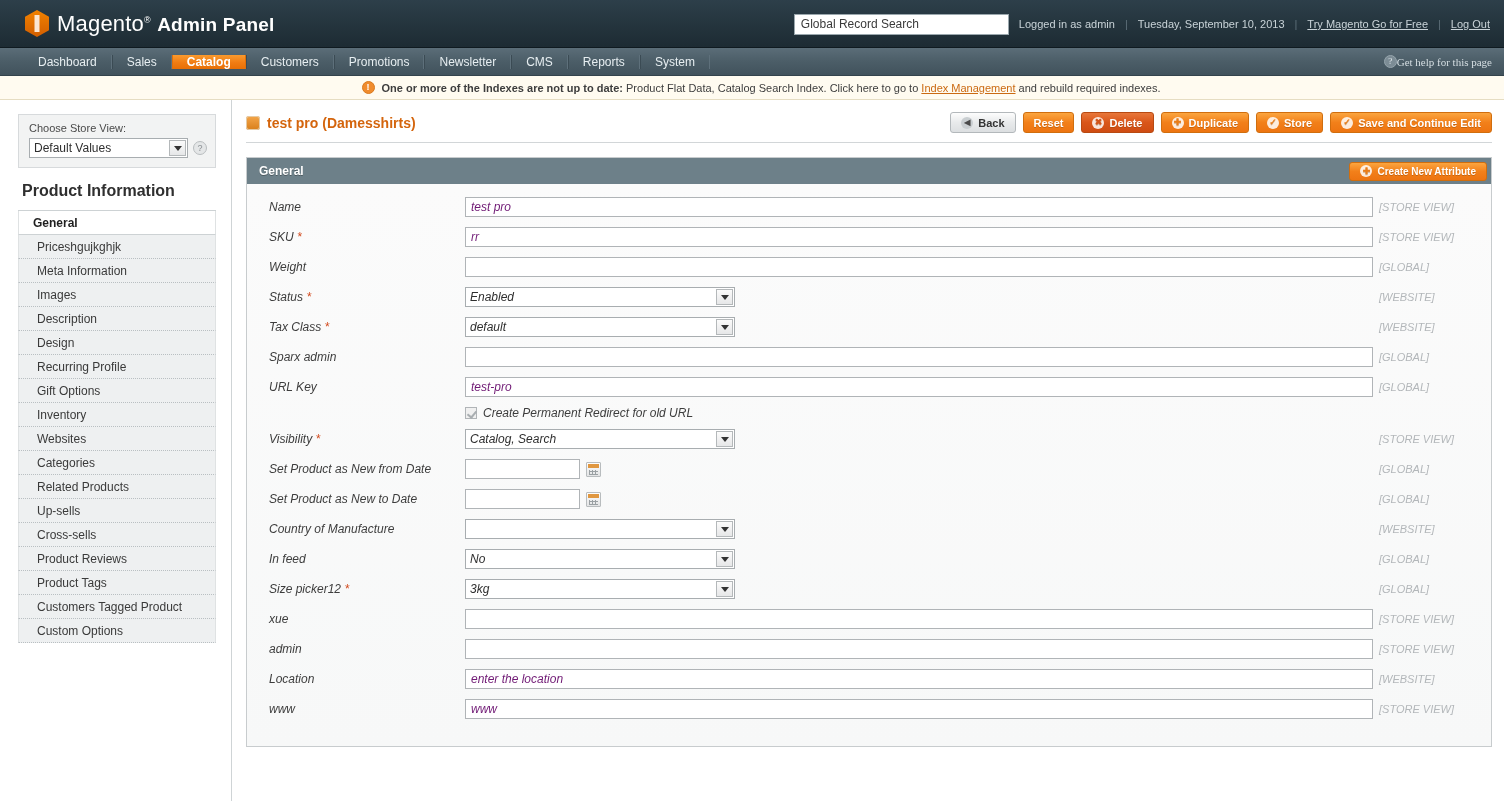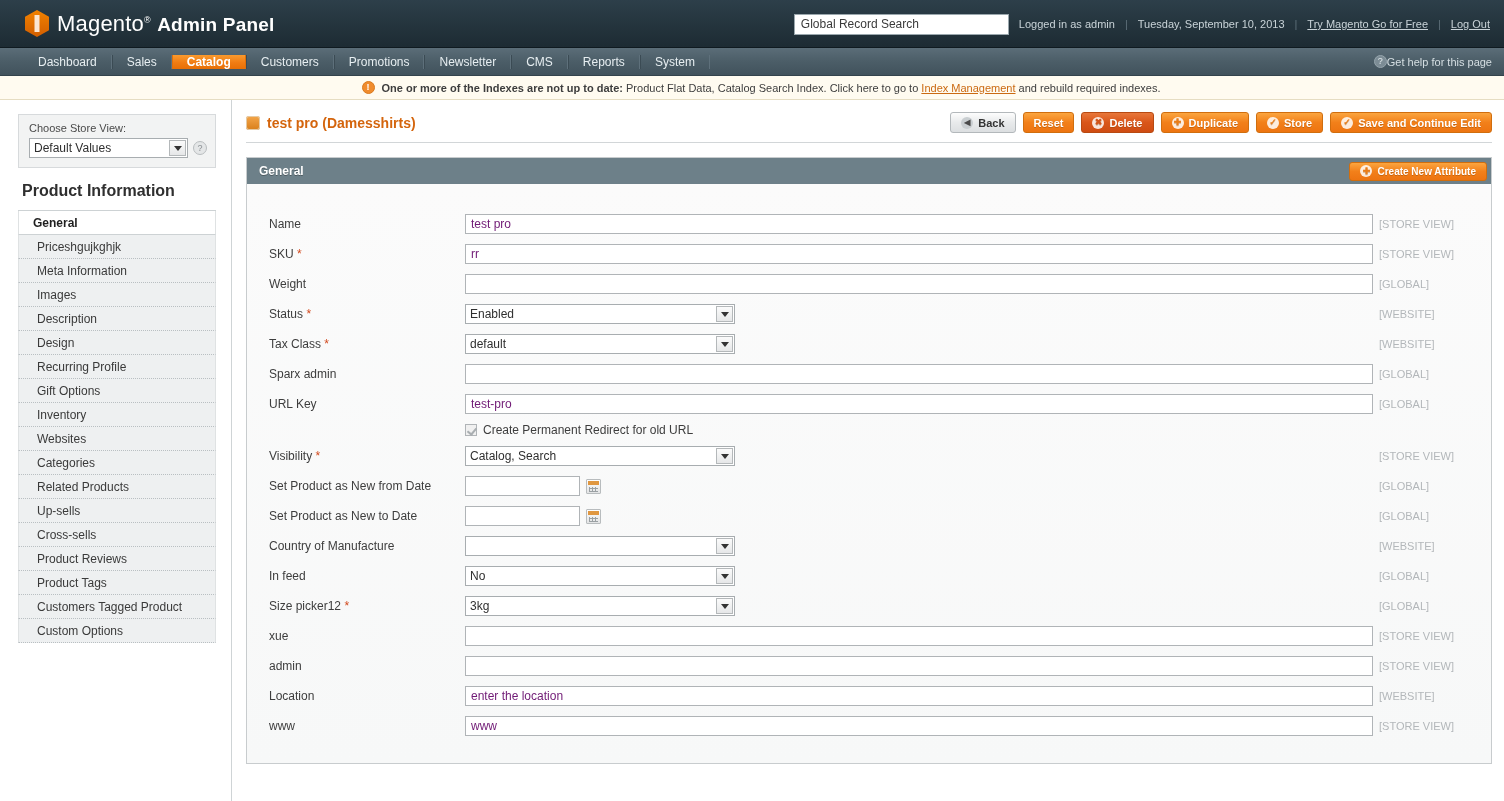"Get help for this page" .nav-help { font-family: none -> Liberation Serif, serif }
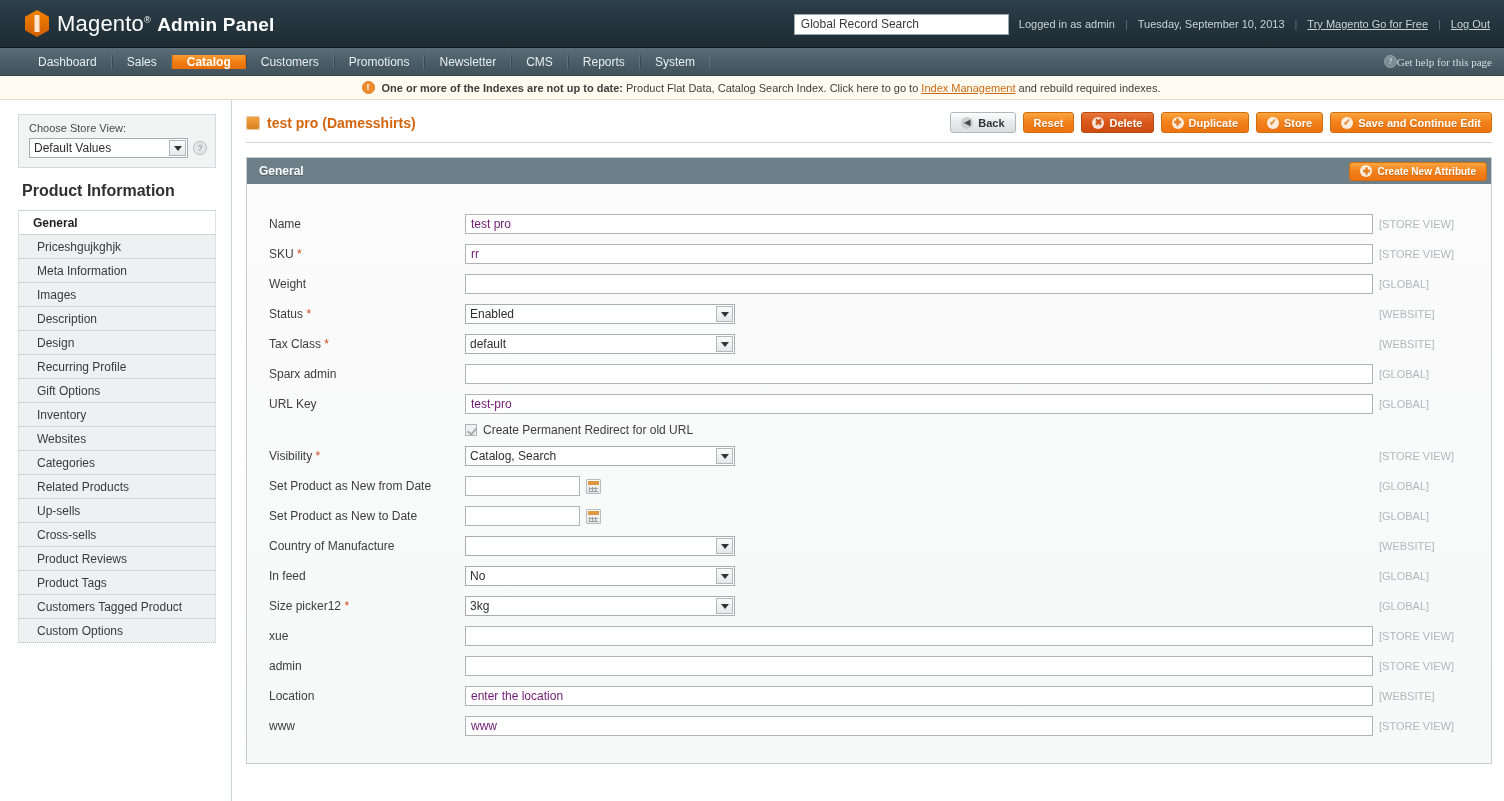"Name" .fs-body { font-style: none -> italic; padding: 25px 0 22px 0 -> 8px 0 22px 0 }
